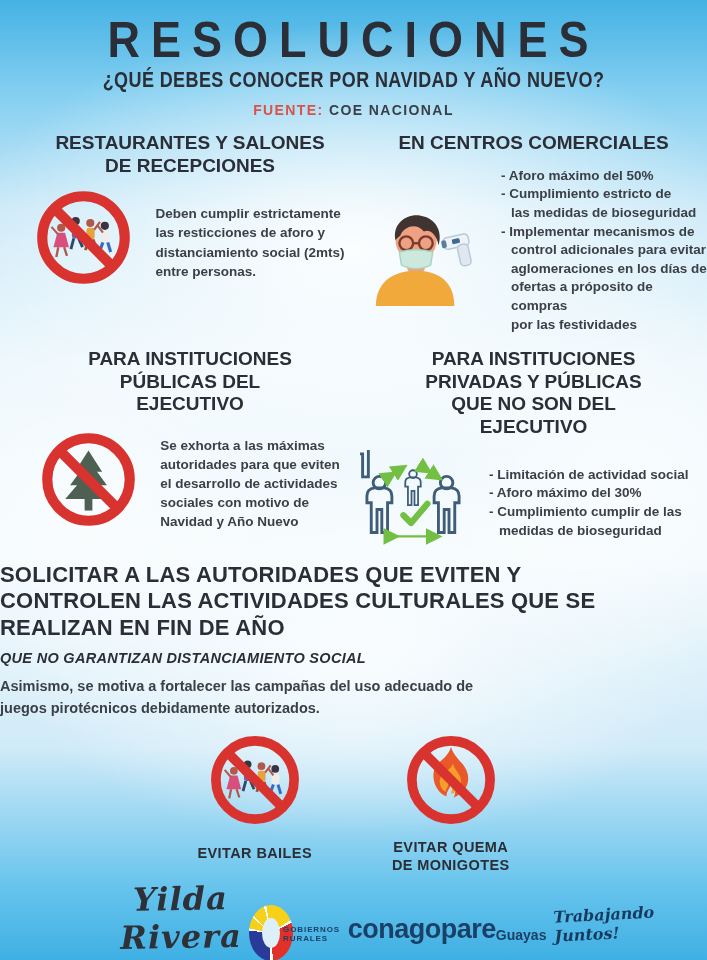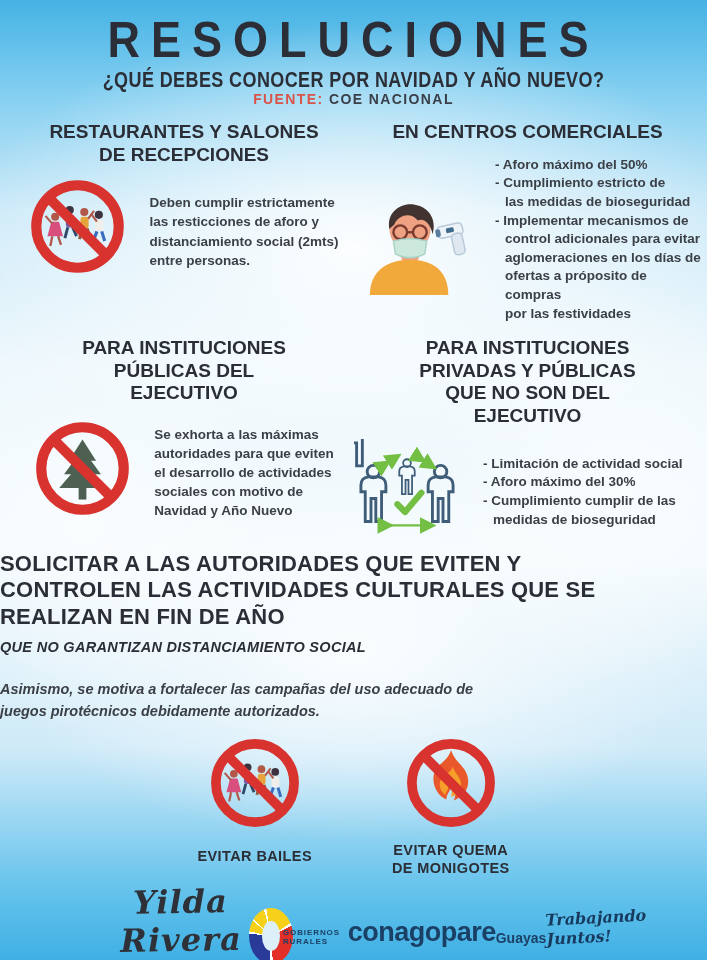"FUENTE: COE NACIONAL" .source { margin-top: none -> 11px }
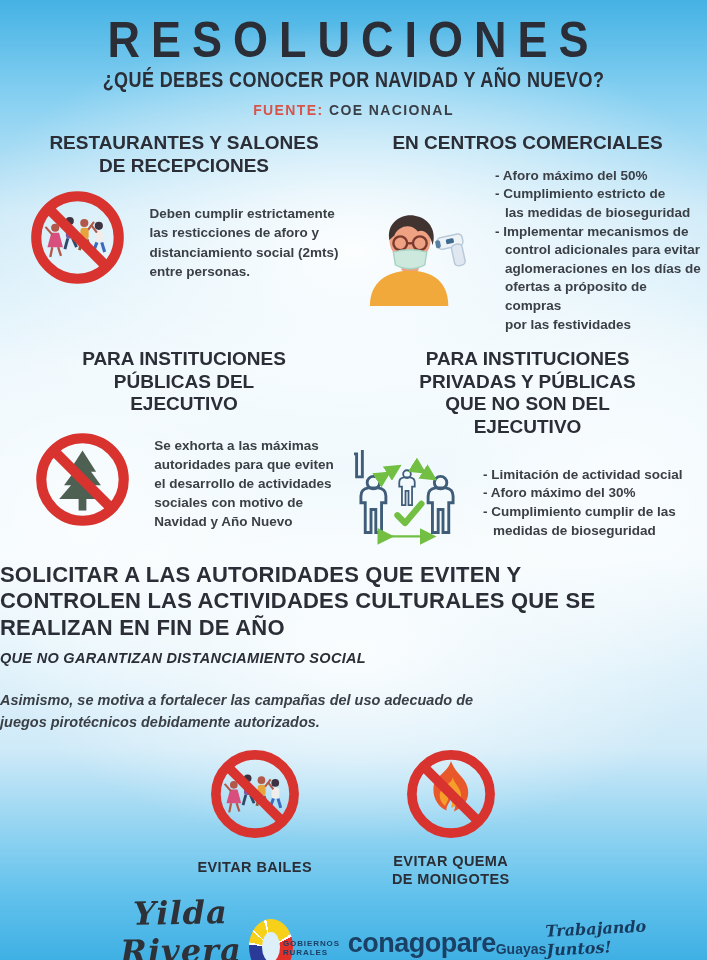"RESTAURANTES Y SALONES" .grid { padding: 0 14px -> 0 20px }
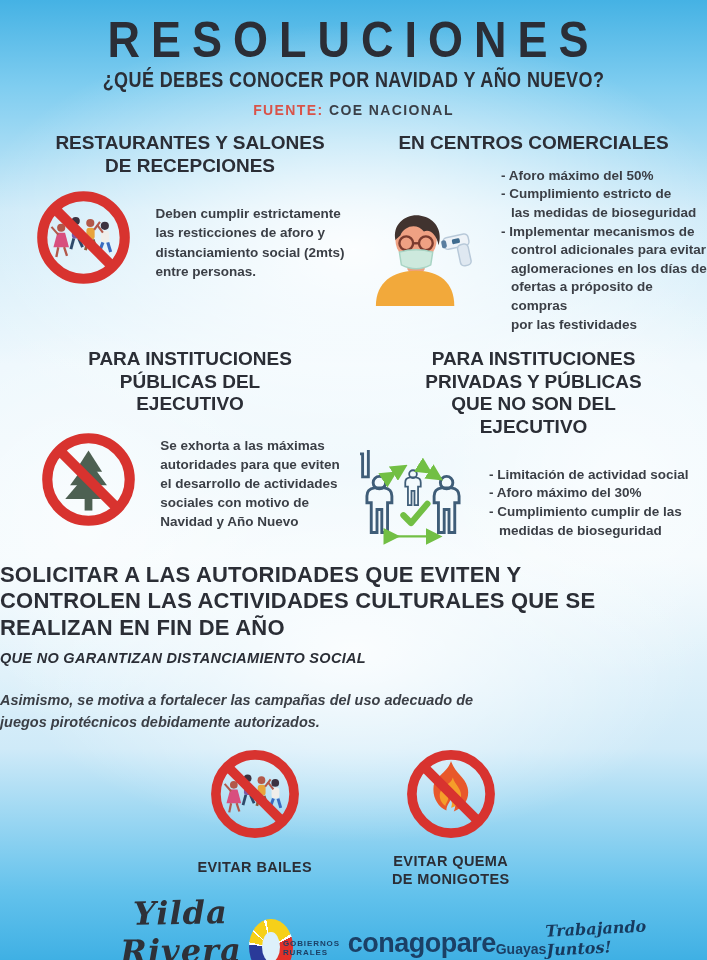"Asimismo, se motiva a fortalecer" .middle .para { font-style: italic -> none; margin-top: 24px -> 10px }
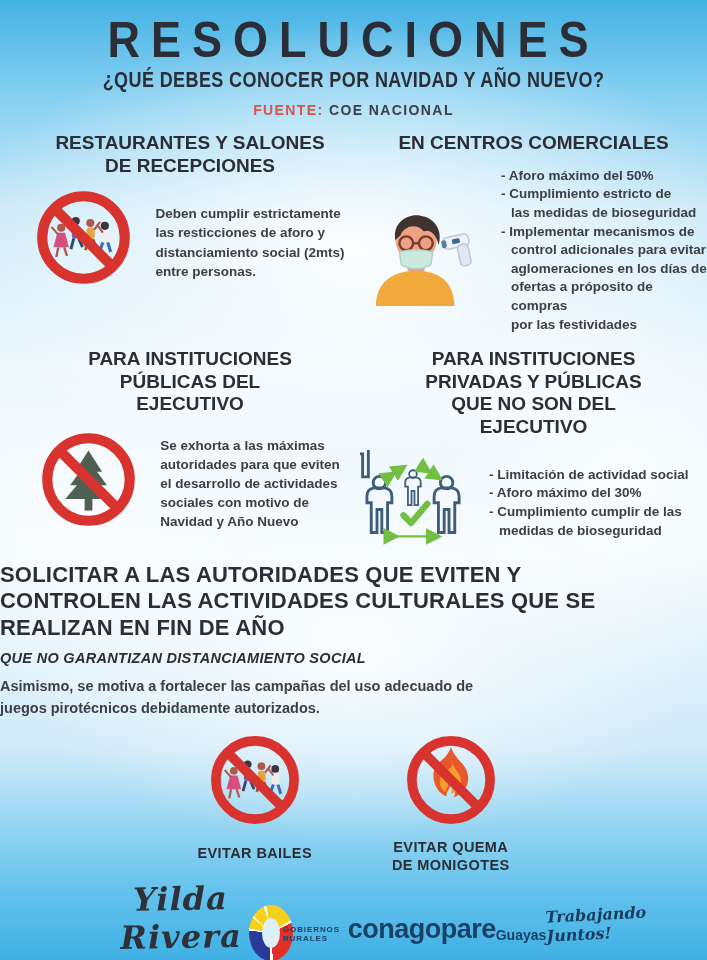"Guayas" .region { margin-right: none -> 8px }
